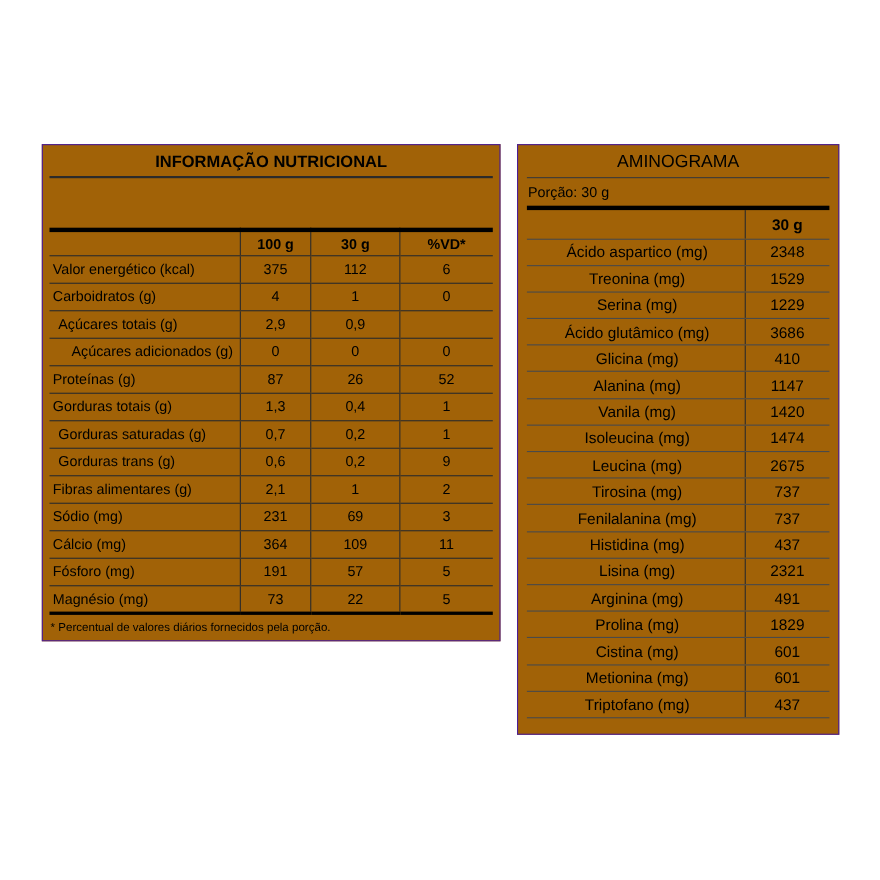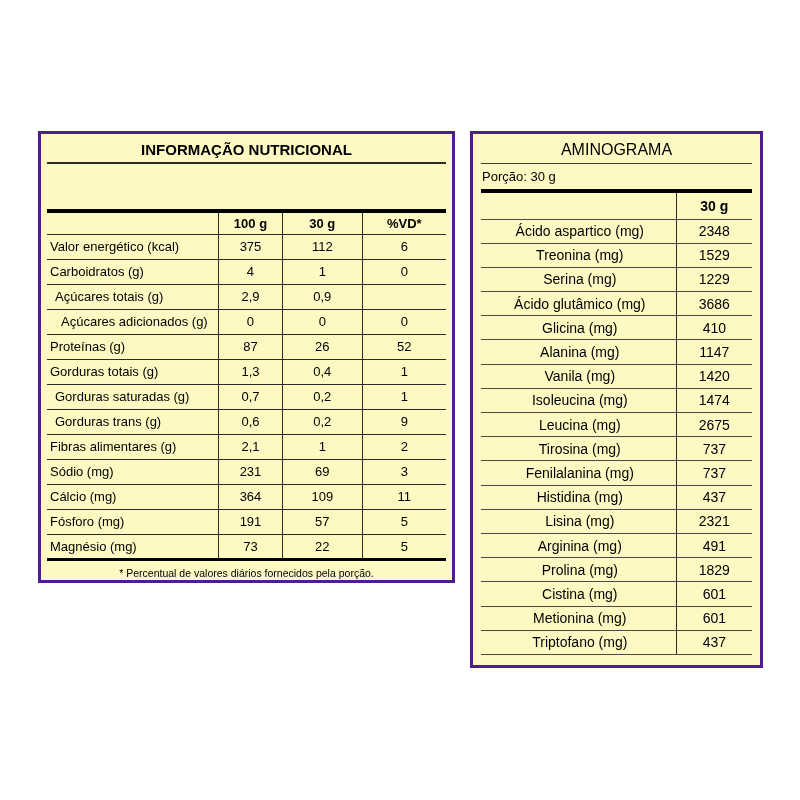"INFORMAÇÃO NUTRICIONAL" .panel { background: #fef9c3 -> #a16207; border: 3px solid #4c1d95 -> 1px solid #4c1d95 }
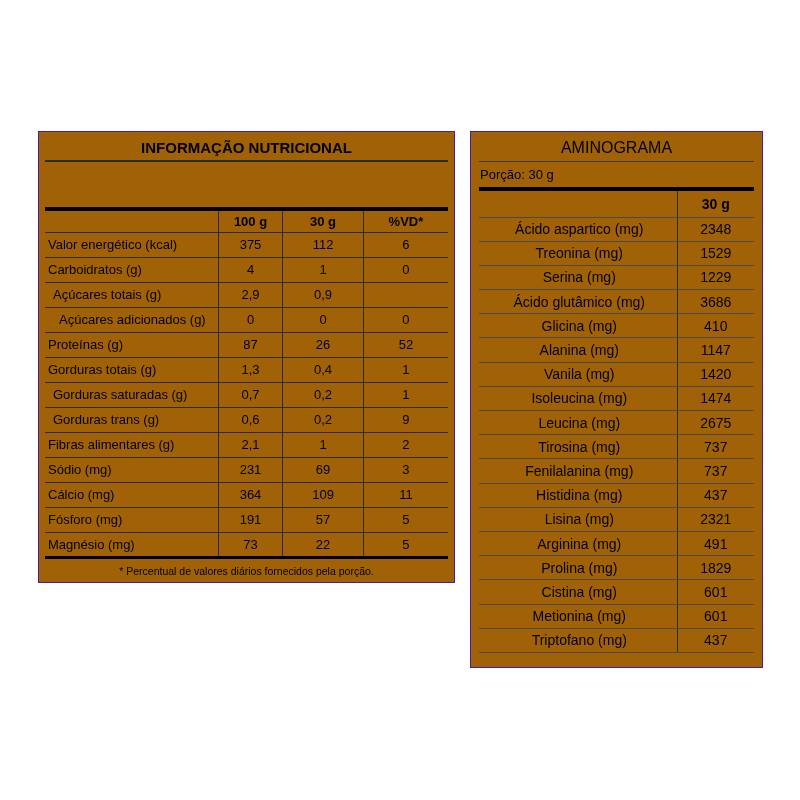"Açúcares adicionados (g)" .nf-table .indent-2 .lbl { text-align: none -> center }
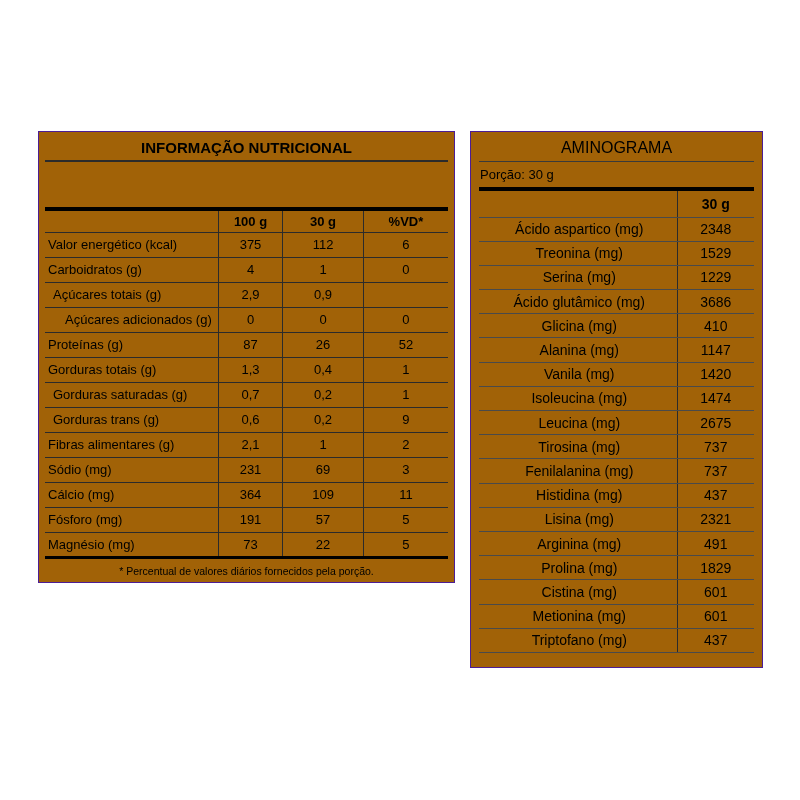"* Percentual de valores diários" .nf-footnote { text-align: center -> none }
